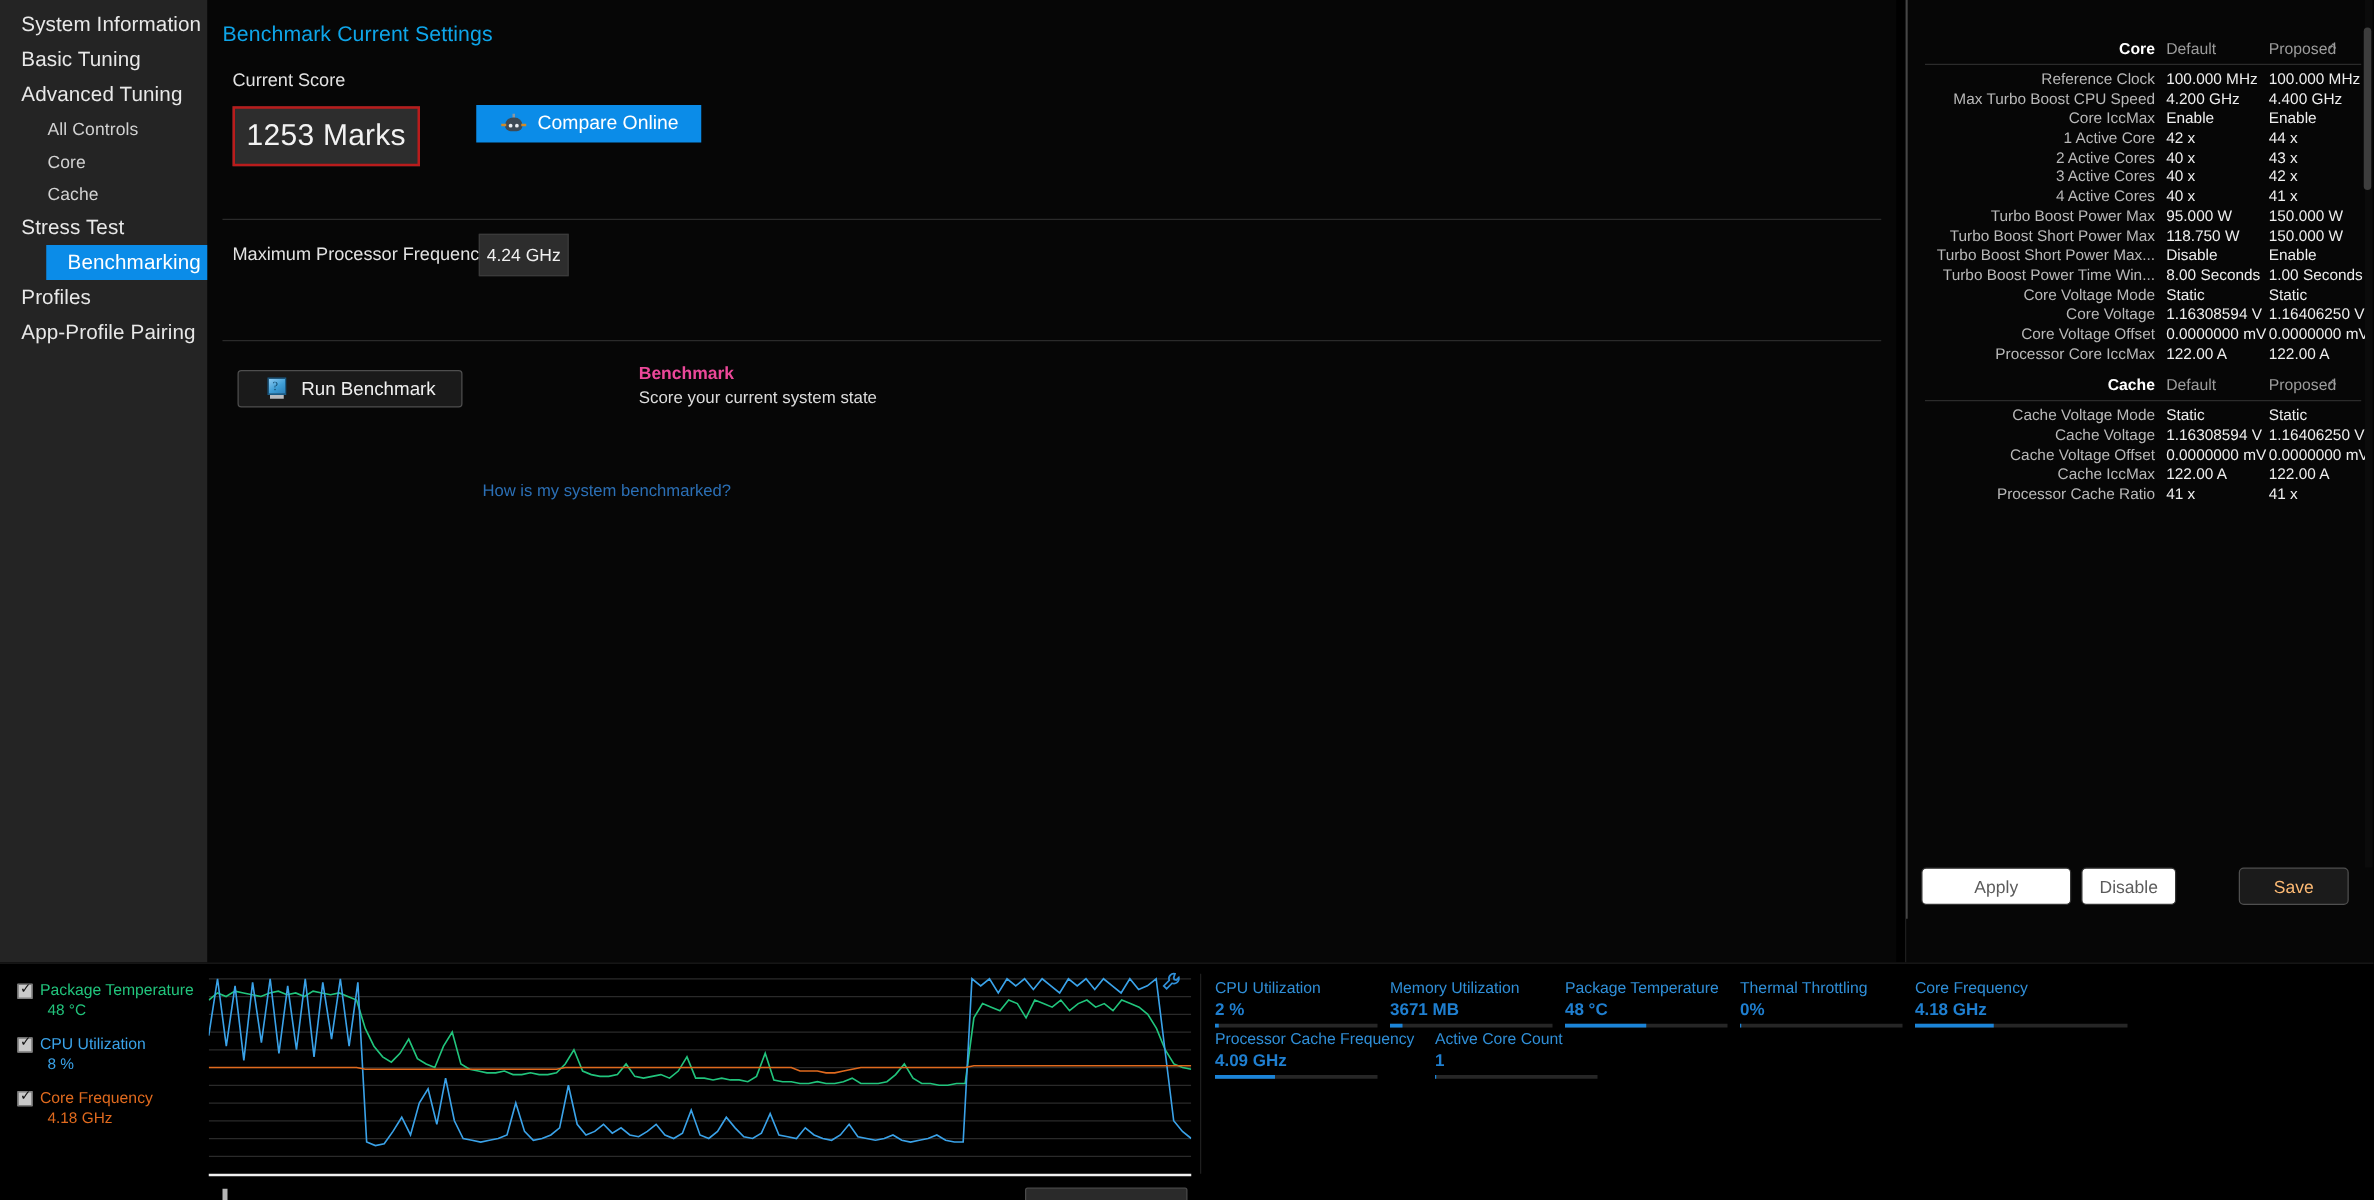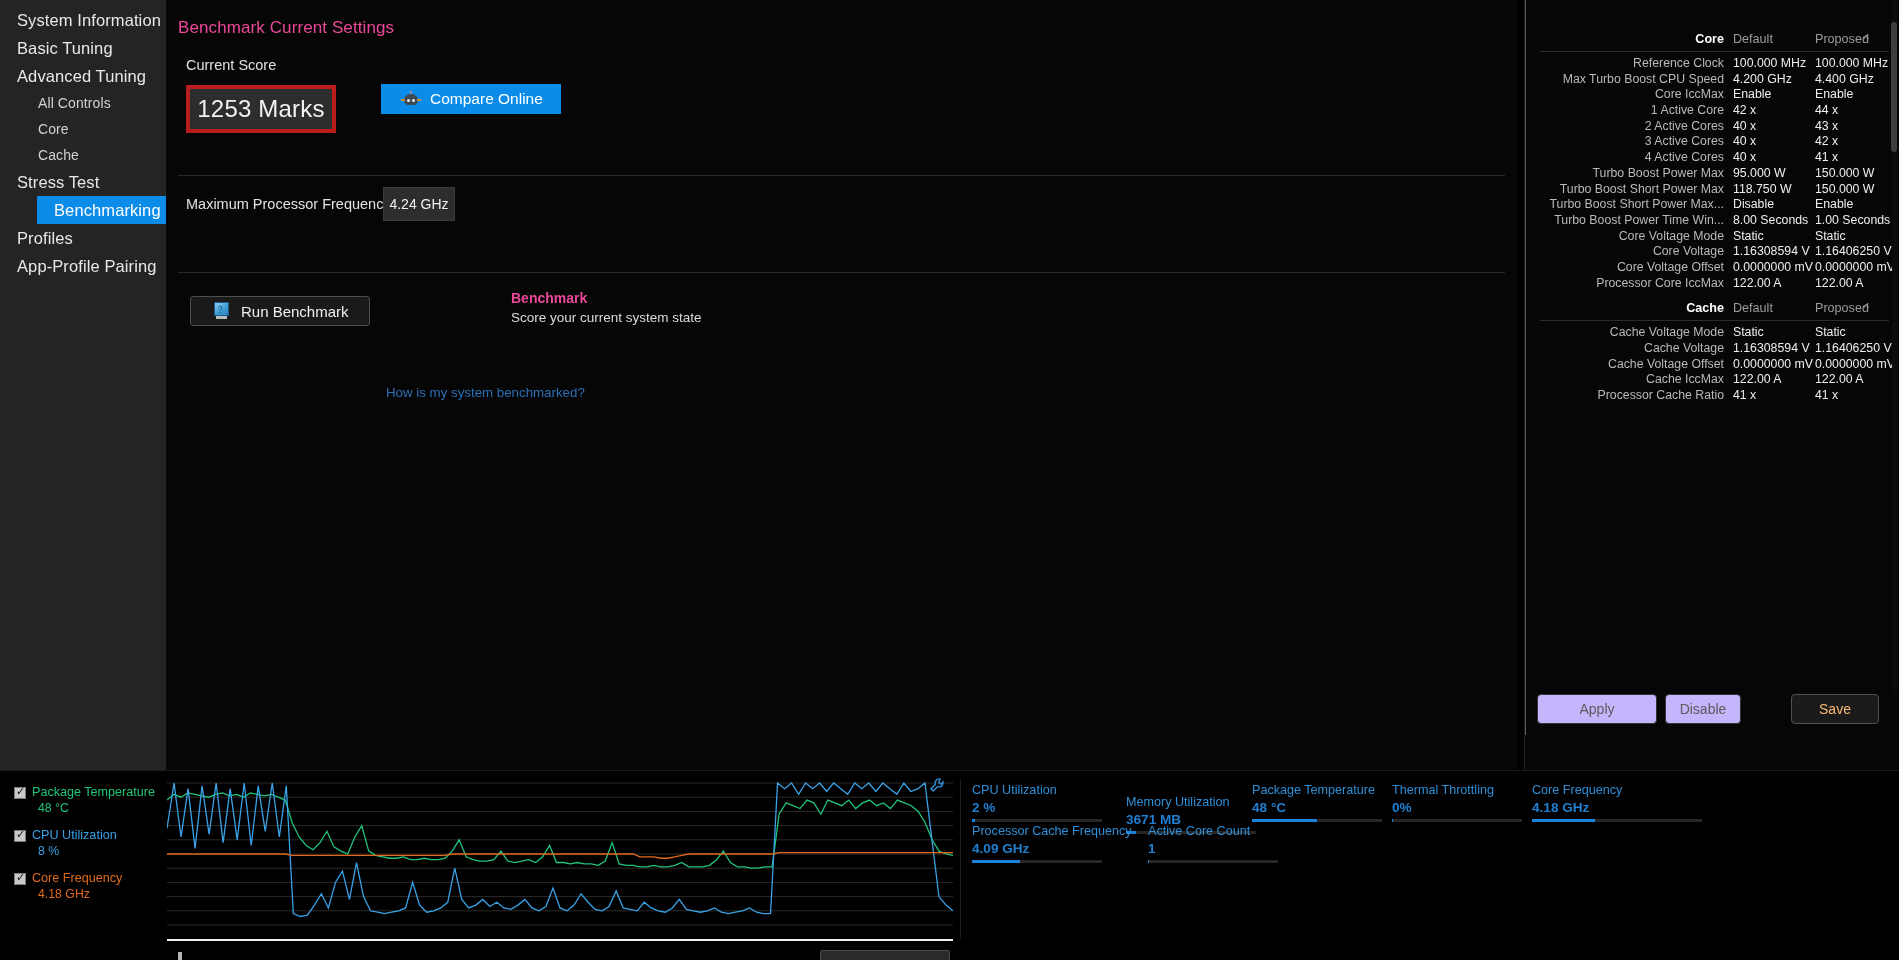"Benchmark Current Settings" .panel-title { color: #ec4899 -> #0ea5e9 }
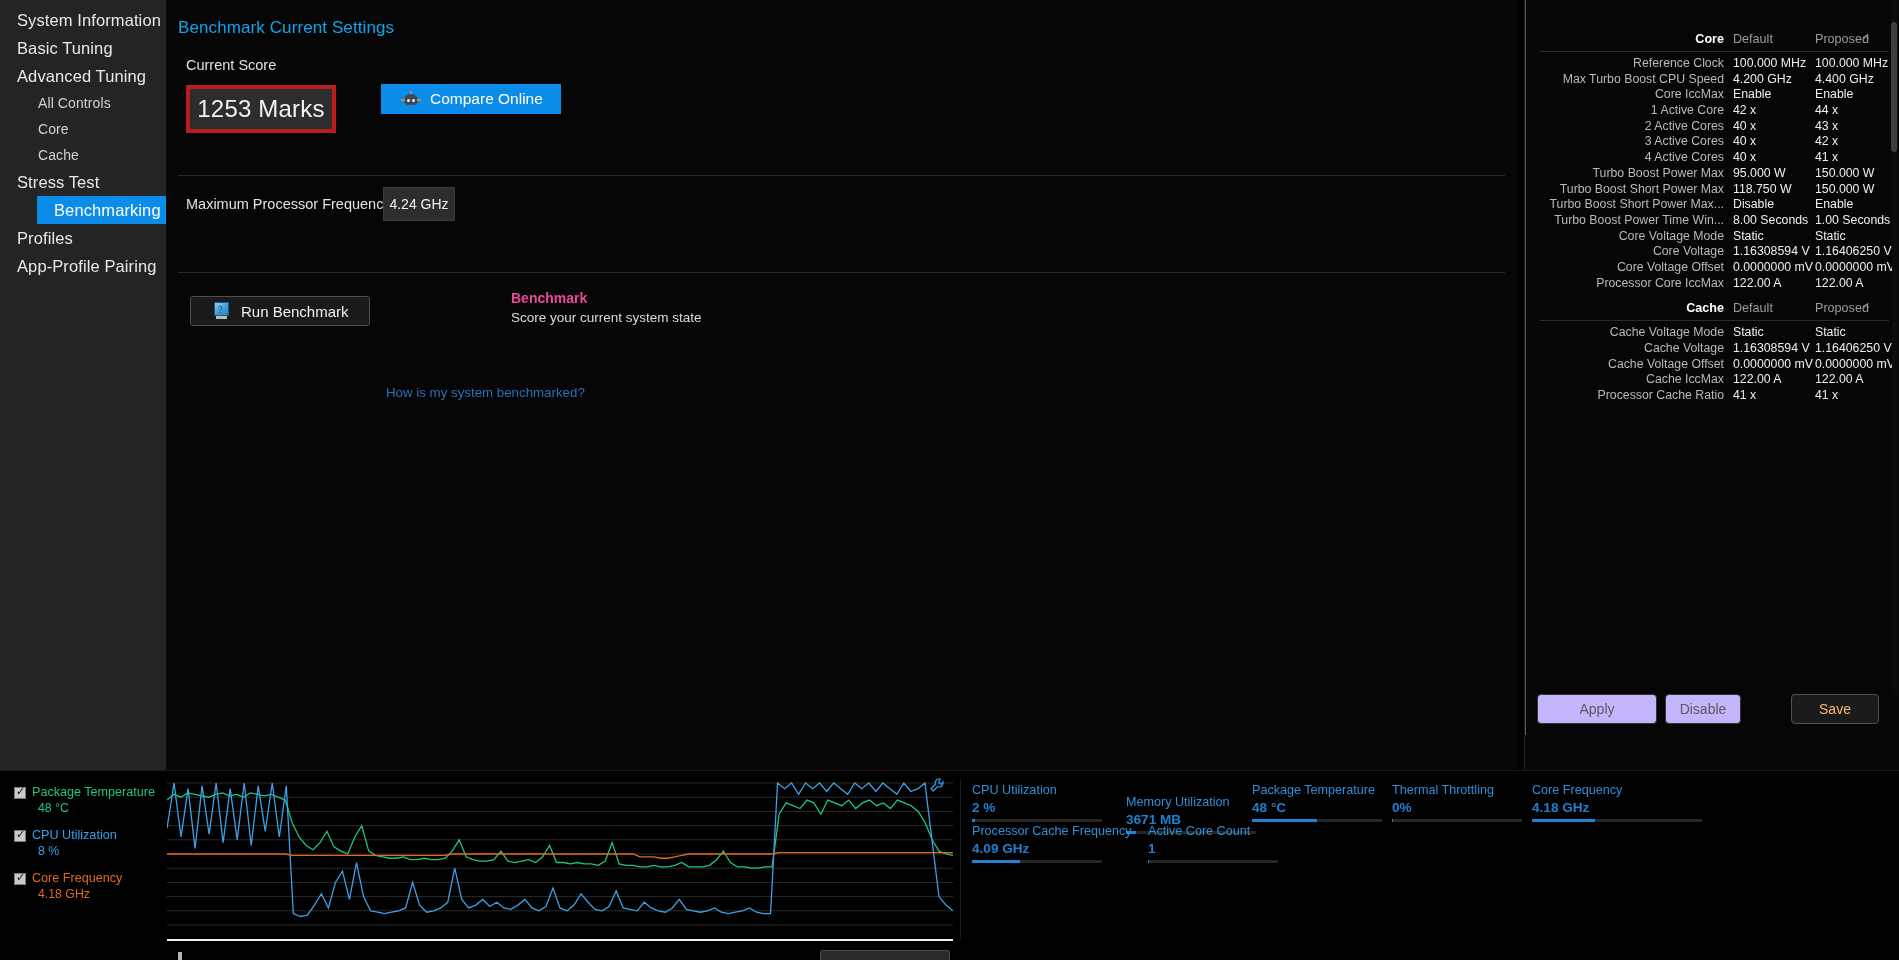"1253 Marks" .score-box { border: 4px solid #b91c1c -> 2px solid #b91c1c }
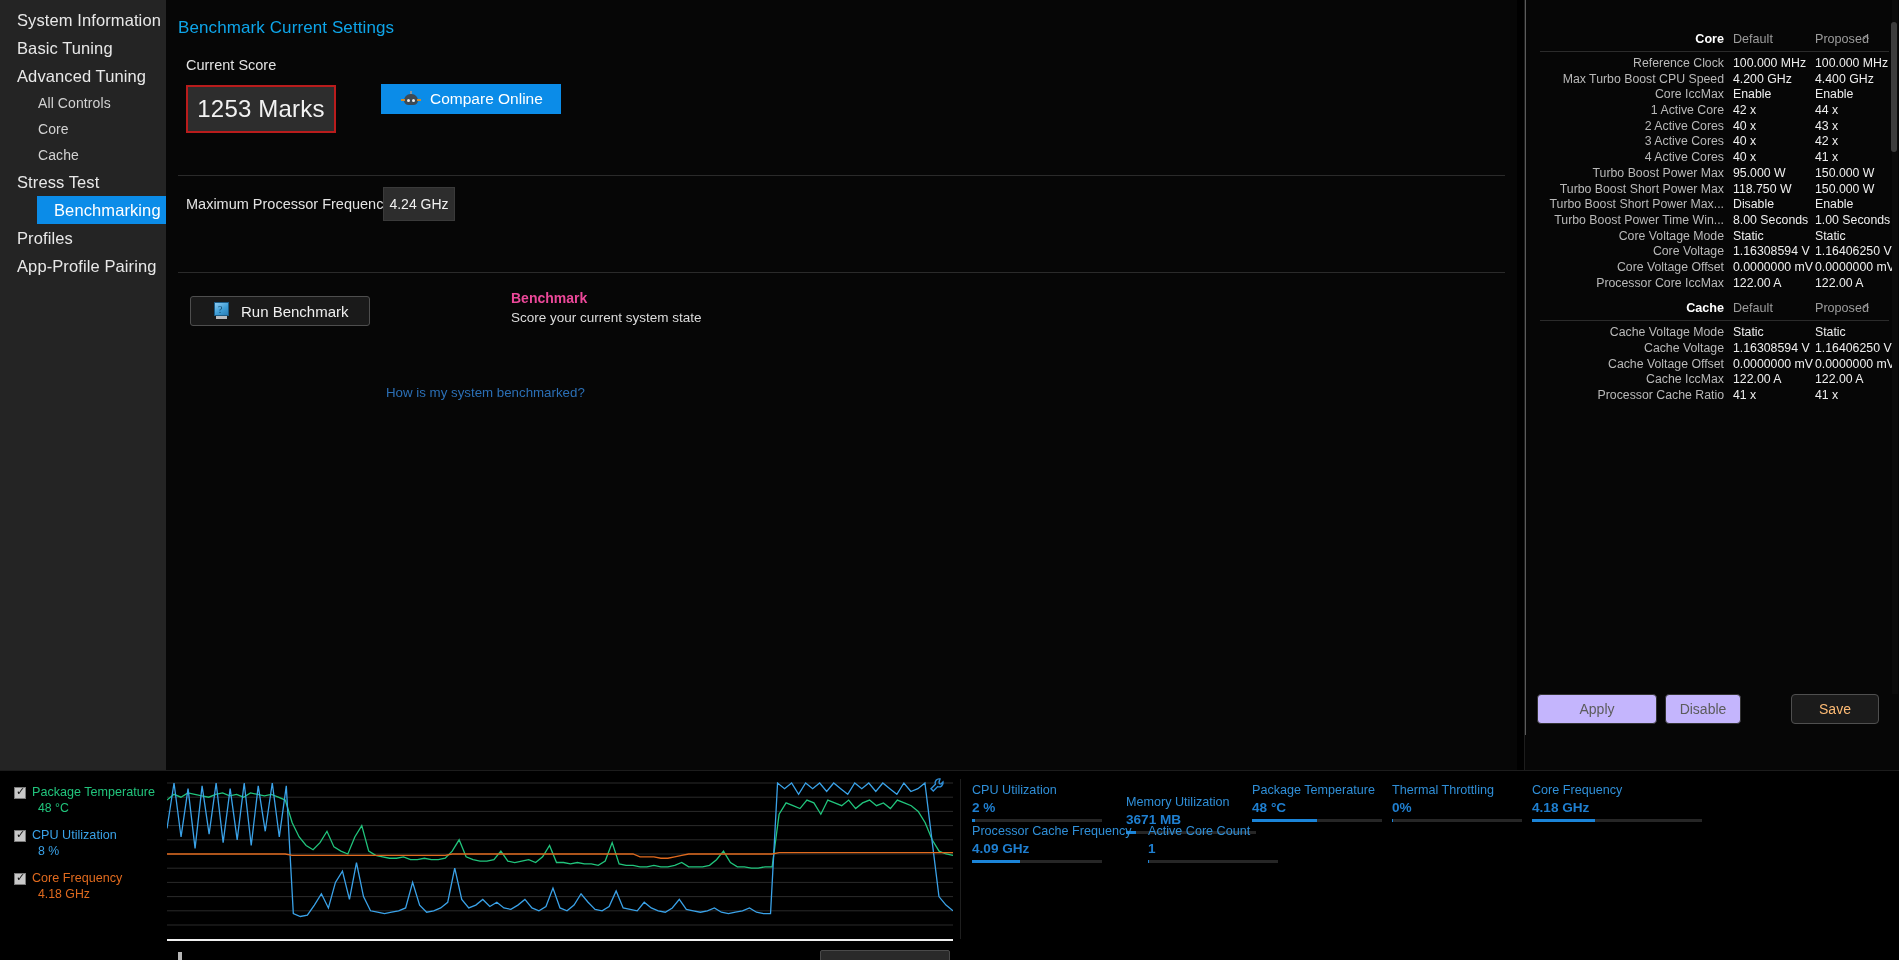"Apply" .pbtn { background: #c4b5fd -> #ffffff }
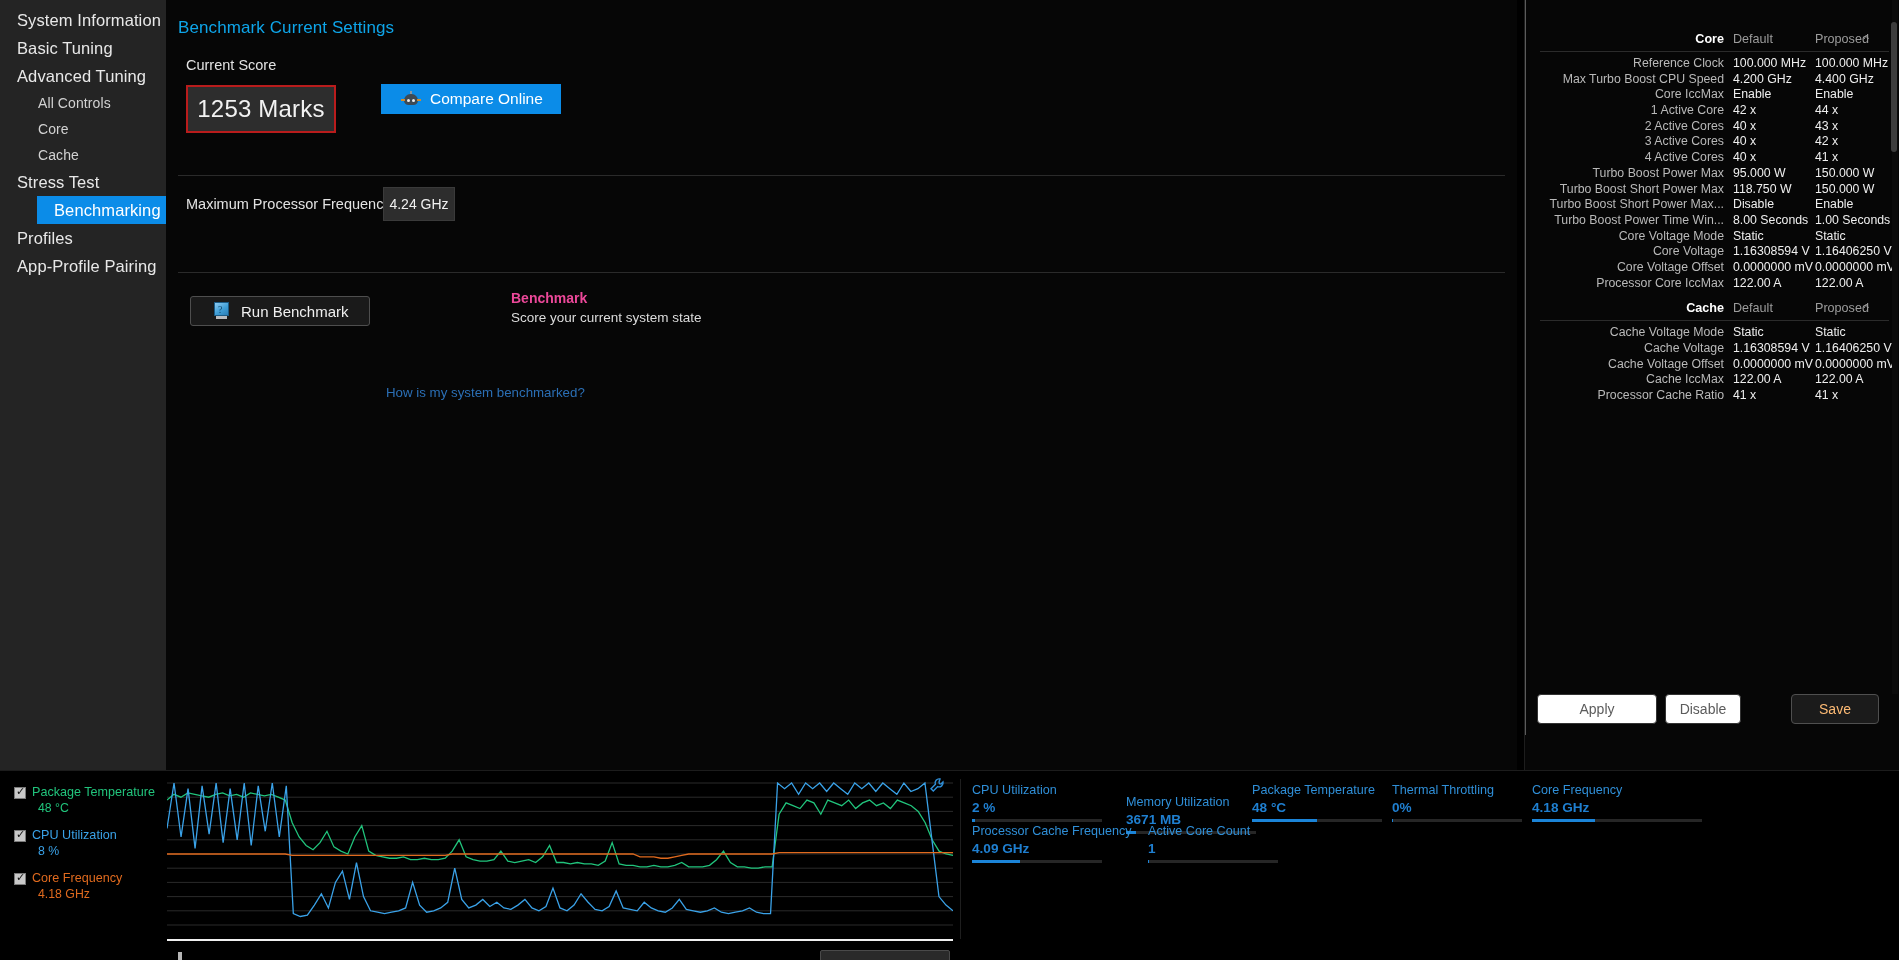"Memory Utilization" div.ro { left: 154px -> 140px; margin-top: 12px -> none }
